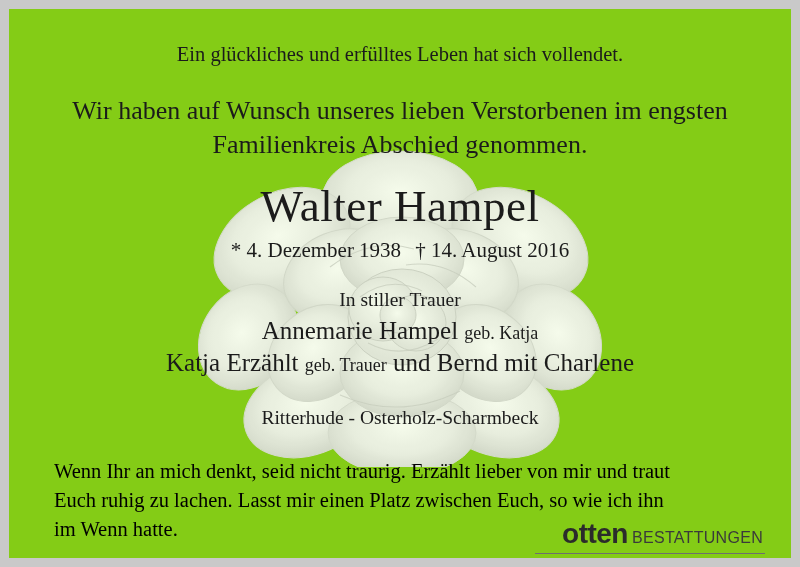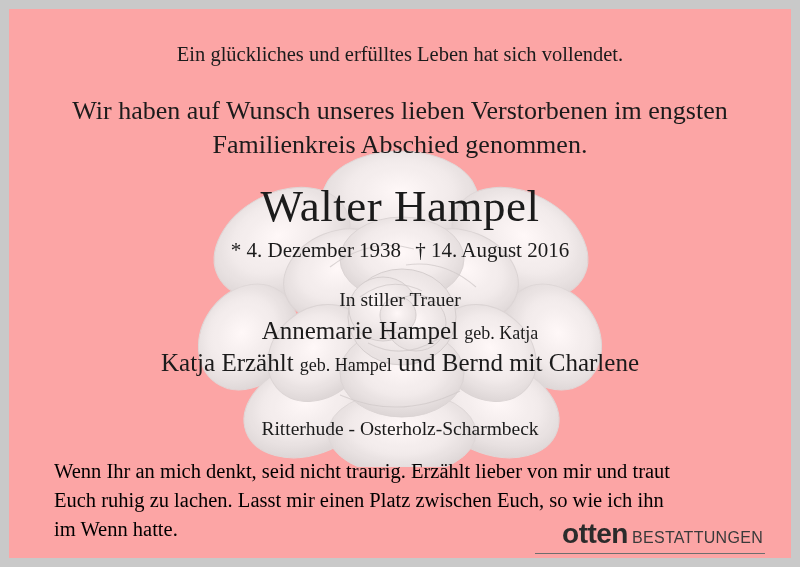"Ein glückliches und erfülltes Leben" .obituary { background: #fca5a5 -> #84cc16 }
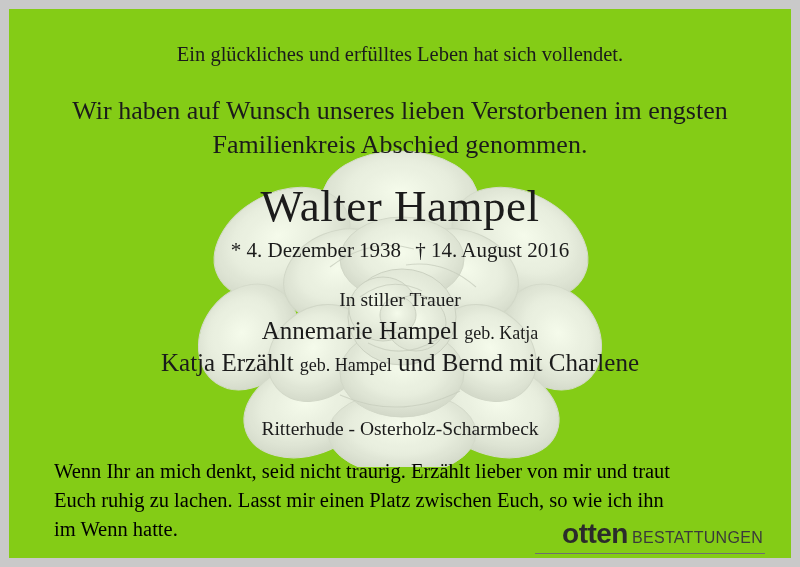"geb. Hampel" span.geb { text: Hampel -> Trauer }
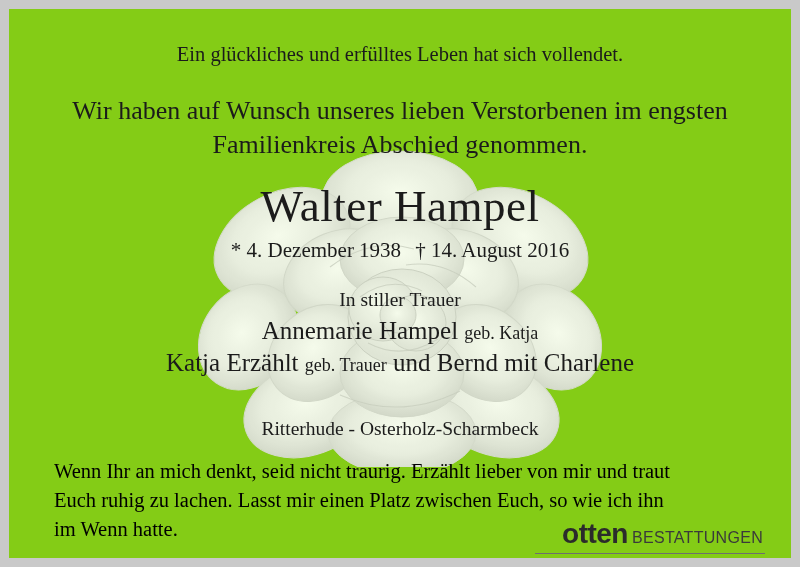"Ritterhude - Osterholz-Scharmbeck" .place { margin-top: 41px -> 30px }
